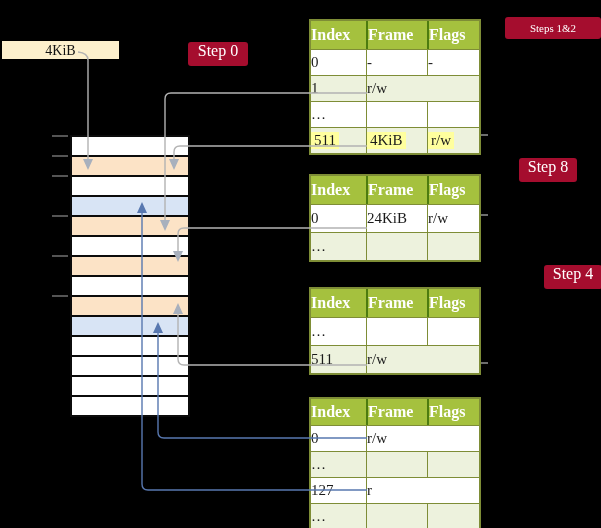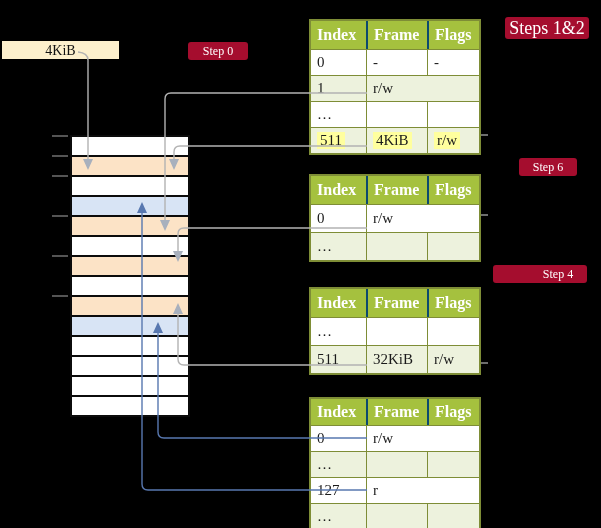"Index" .cell { padding-left: 6px -> none }
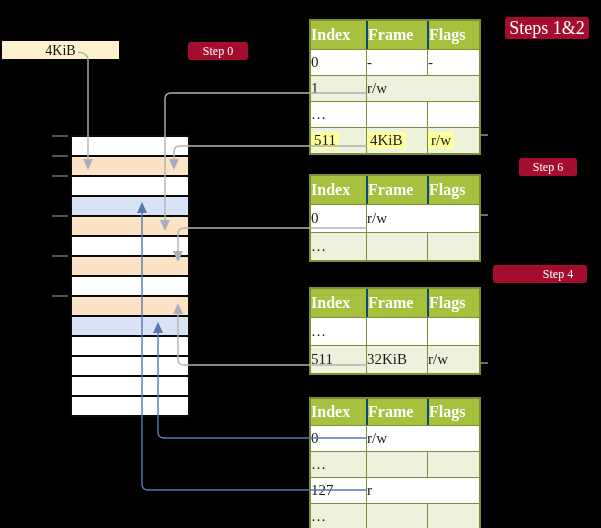"Frame" .thead .cell + .cell { border-left: 2px solid #0c4a6e -> 2px solid #4d7c0f }
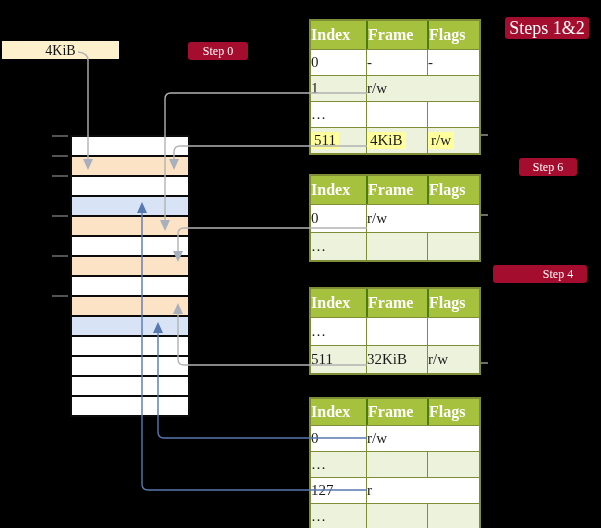"Steps 1&2" .step.s12 { font-size: 18px -> 11px; width: 84px -> 96px }
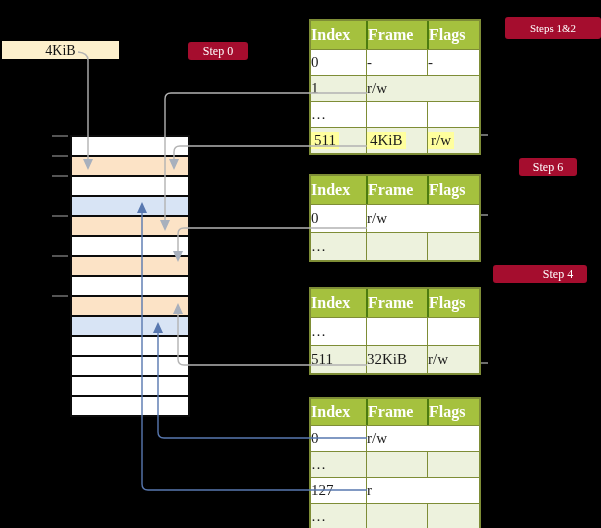"Step 0" .step { font-size: 12px -> 16px; height: 18px -> 24px }
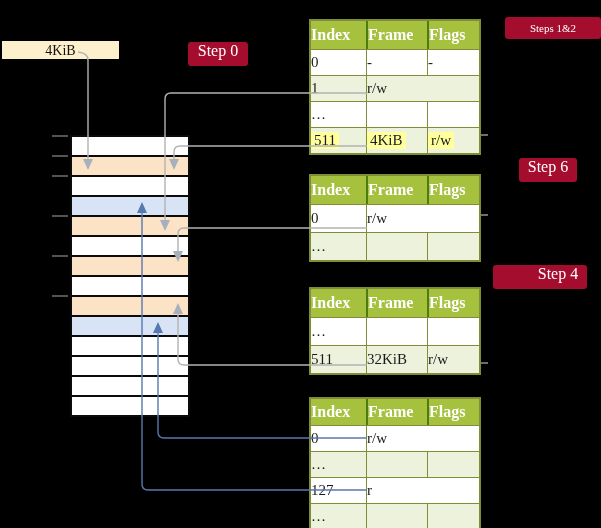"Step 6" div.step { text: 6 -> 8 }
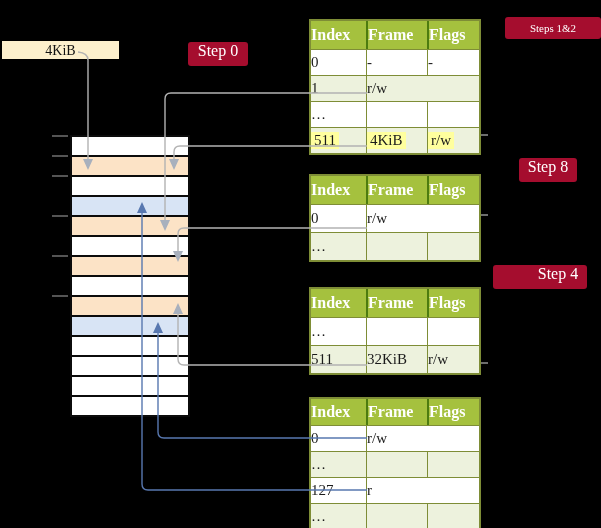"24KiB" div.cell { html: none -> <div> <span>24KiB</span> </div> }
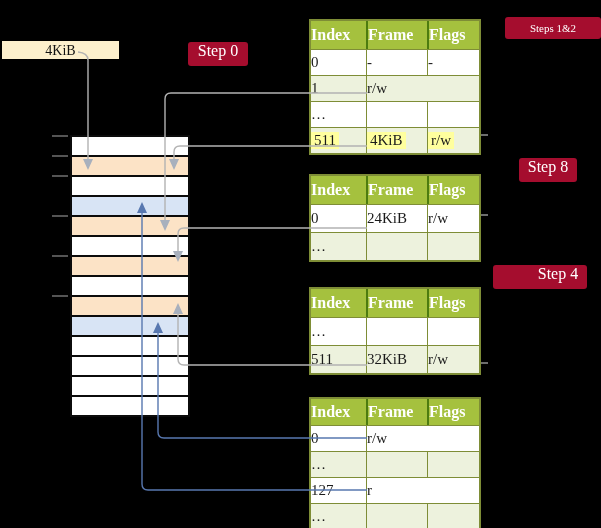"Step 4" .step.s4 { left: 493px -> 544px; padding-left: 36px -> none }
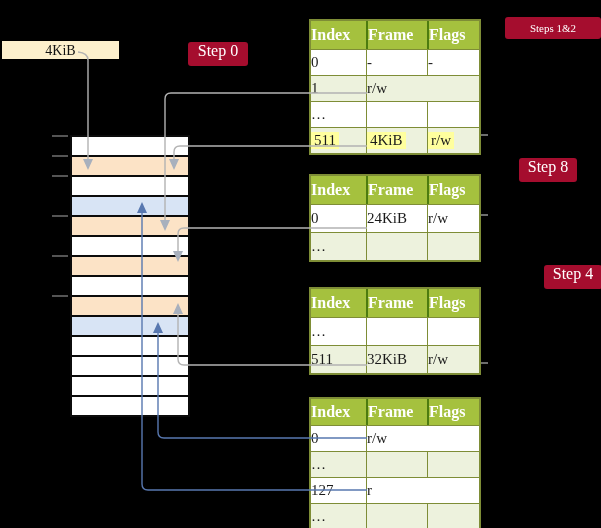"32KiB" div.cell { html: <div> <span>32KiB</span> </div> -> none }
